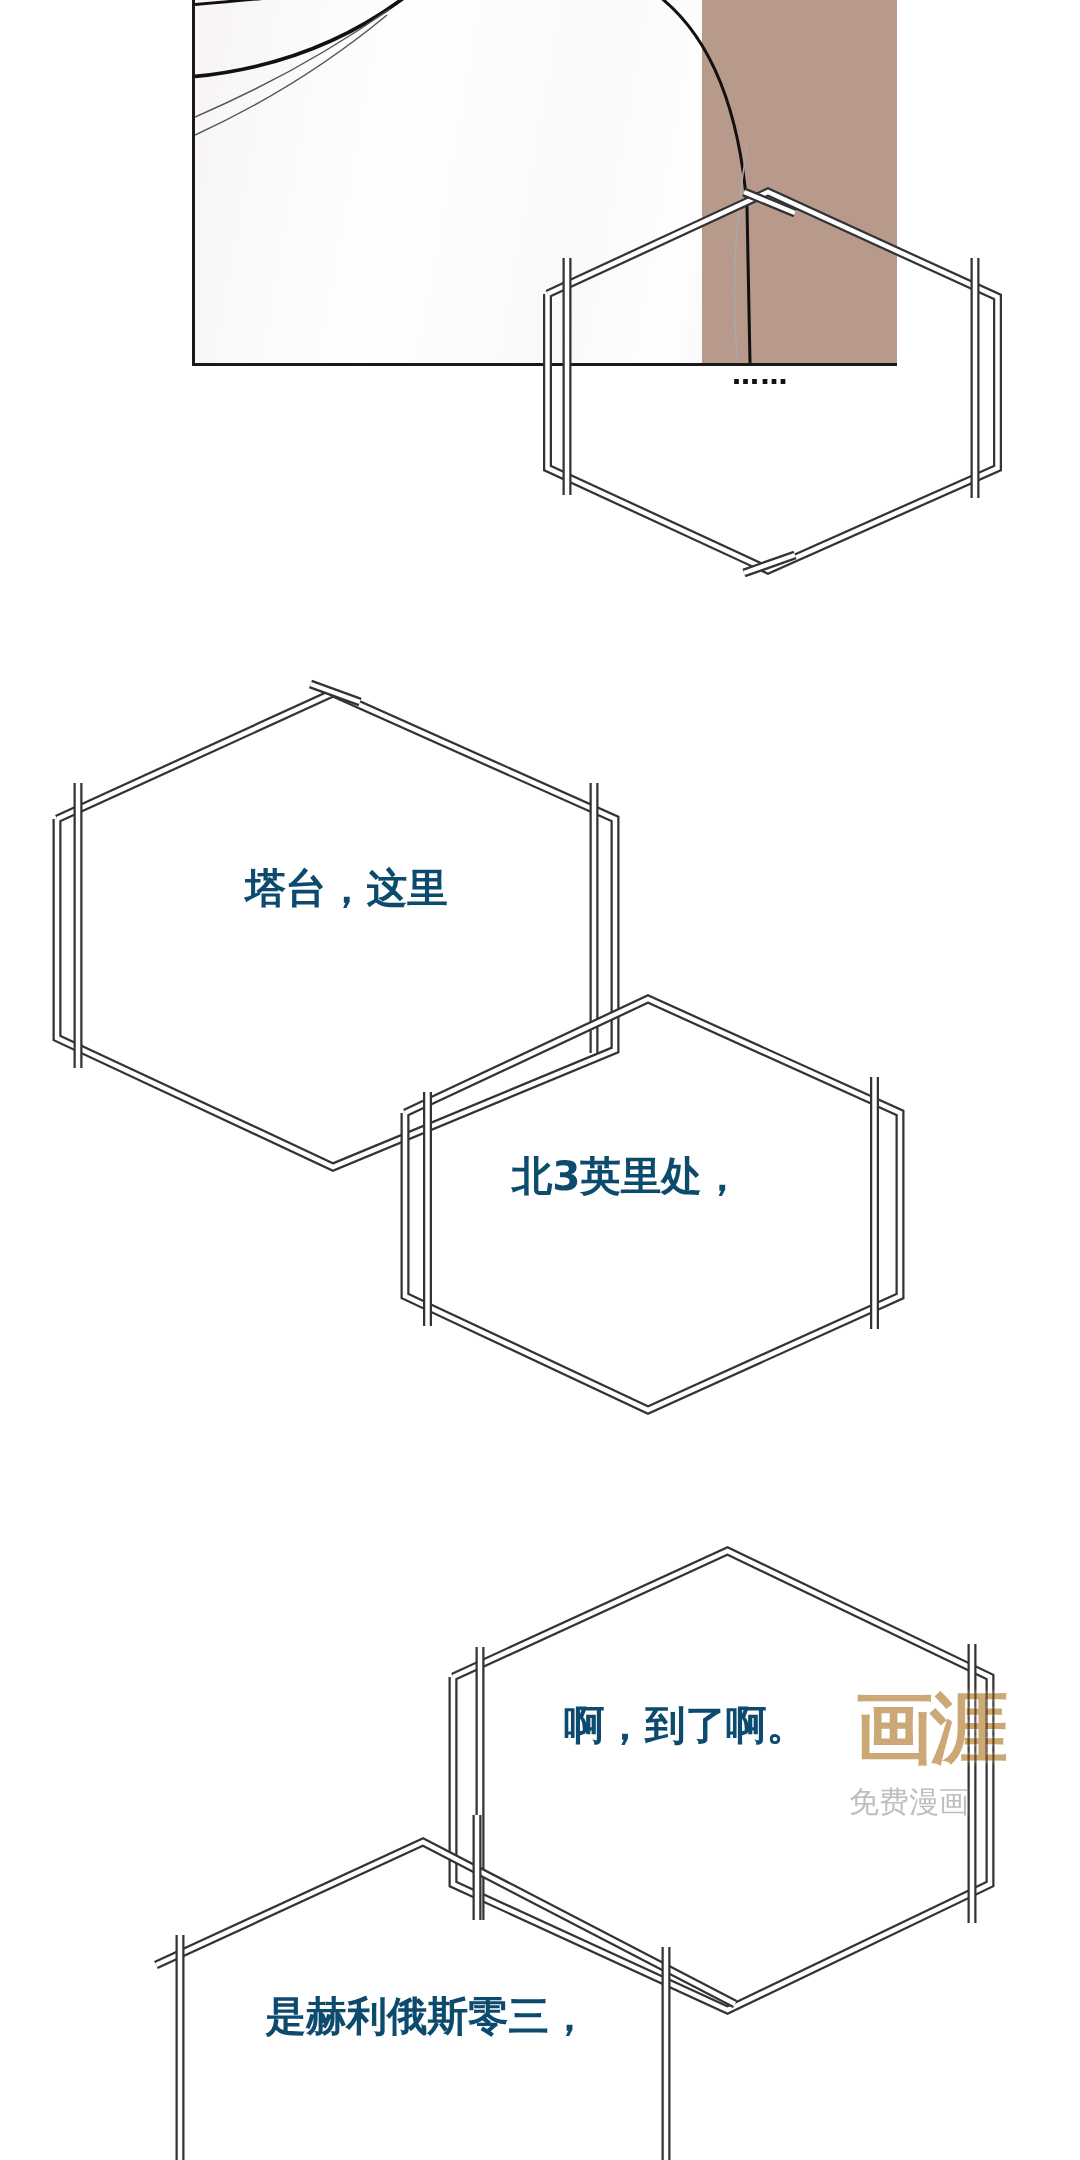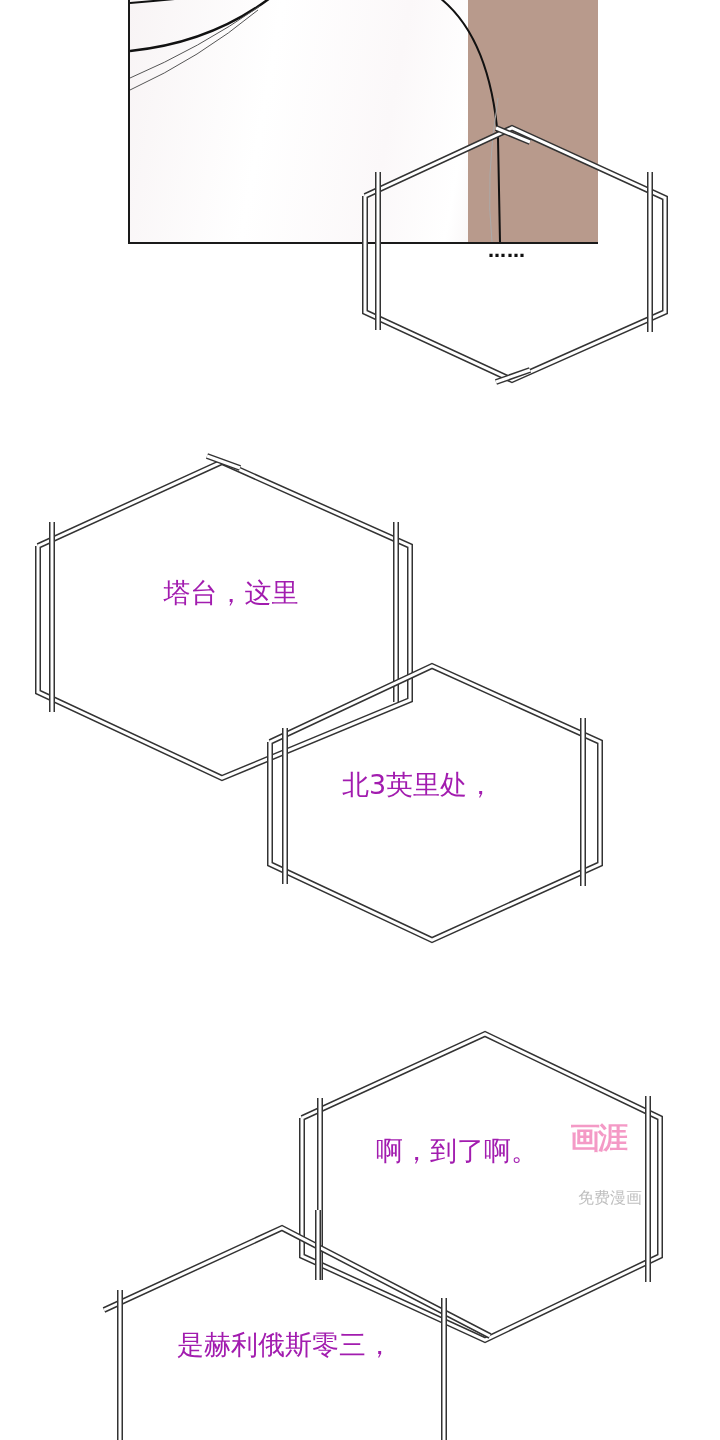"塔台，这里" .txt { color: #a21caf -> #0c4a6e; font-weight: normal -> bold }
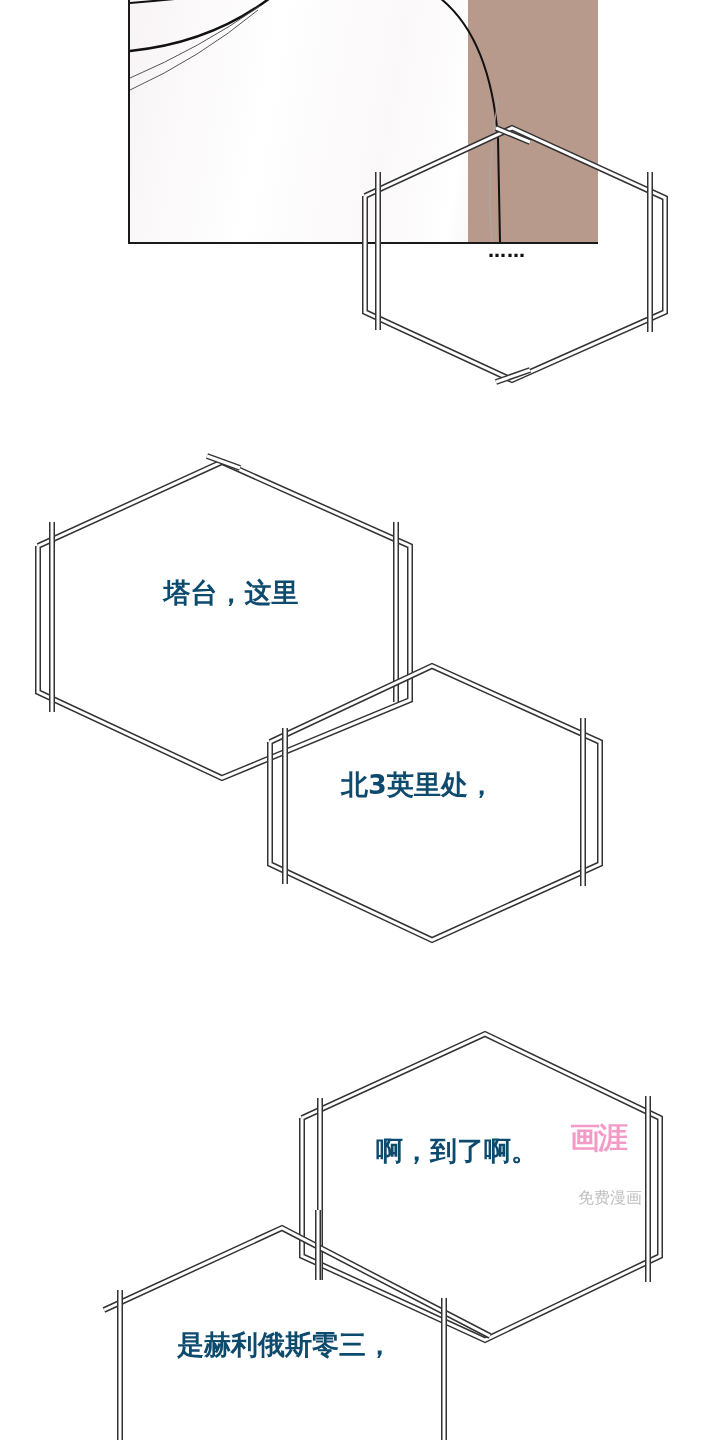"画涯" .wm .big { color: #ec4899 -> #a16207; font-size: 30px -> 52px }
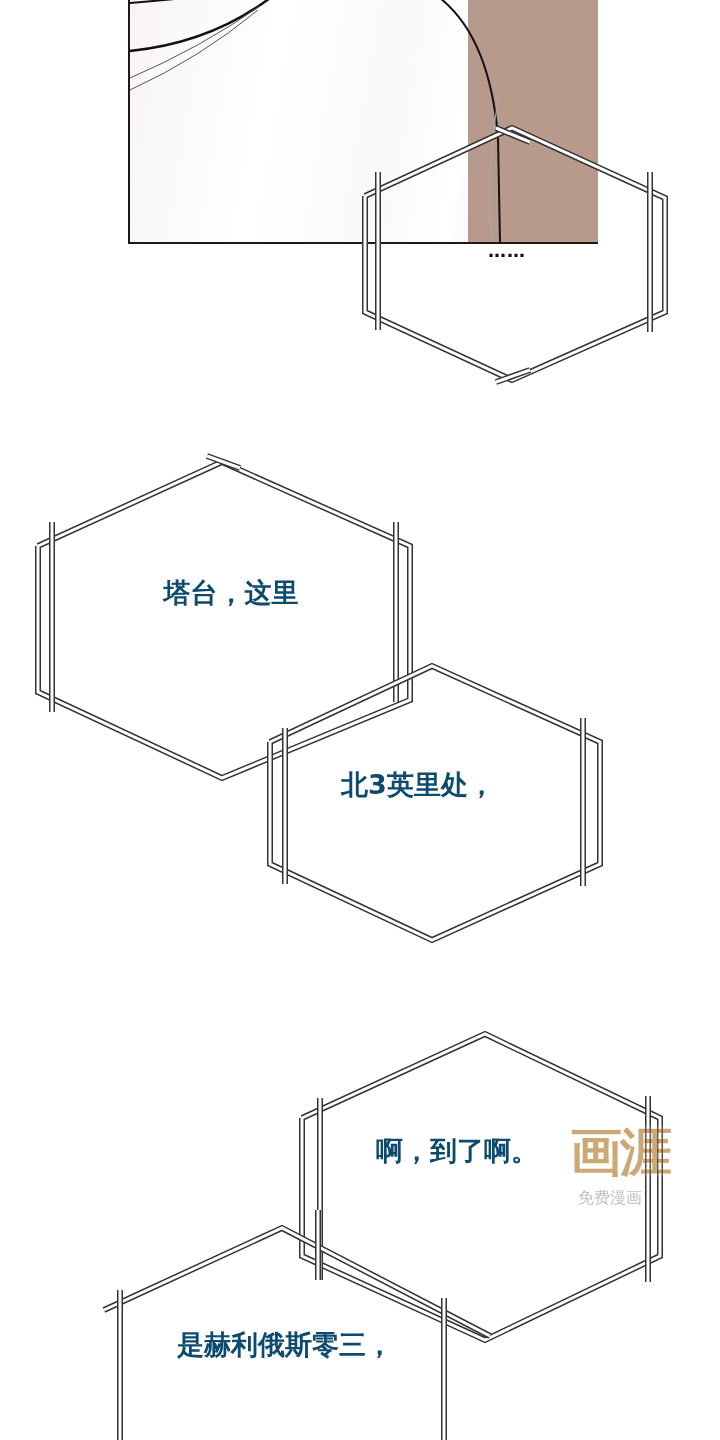"免费漫画" .wm .small { font-size: 16px -> 20px; margin-left: 12px -> none }
